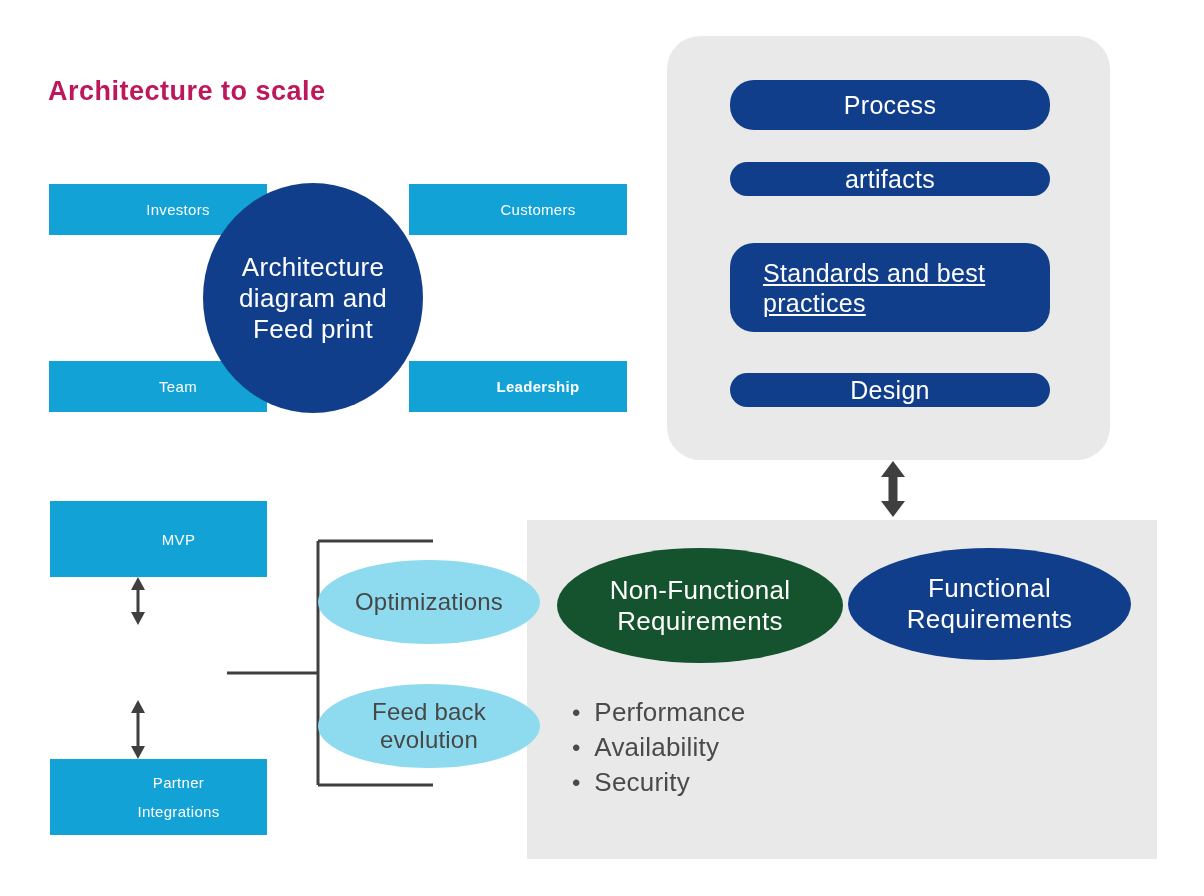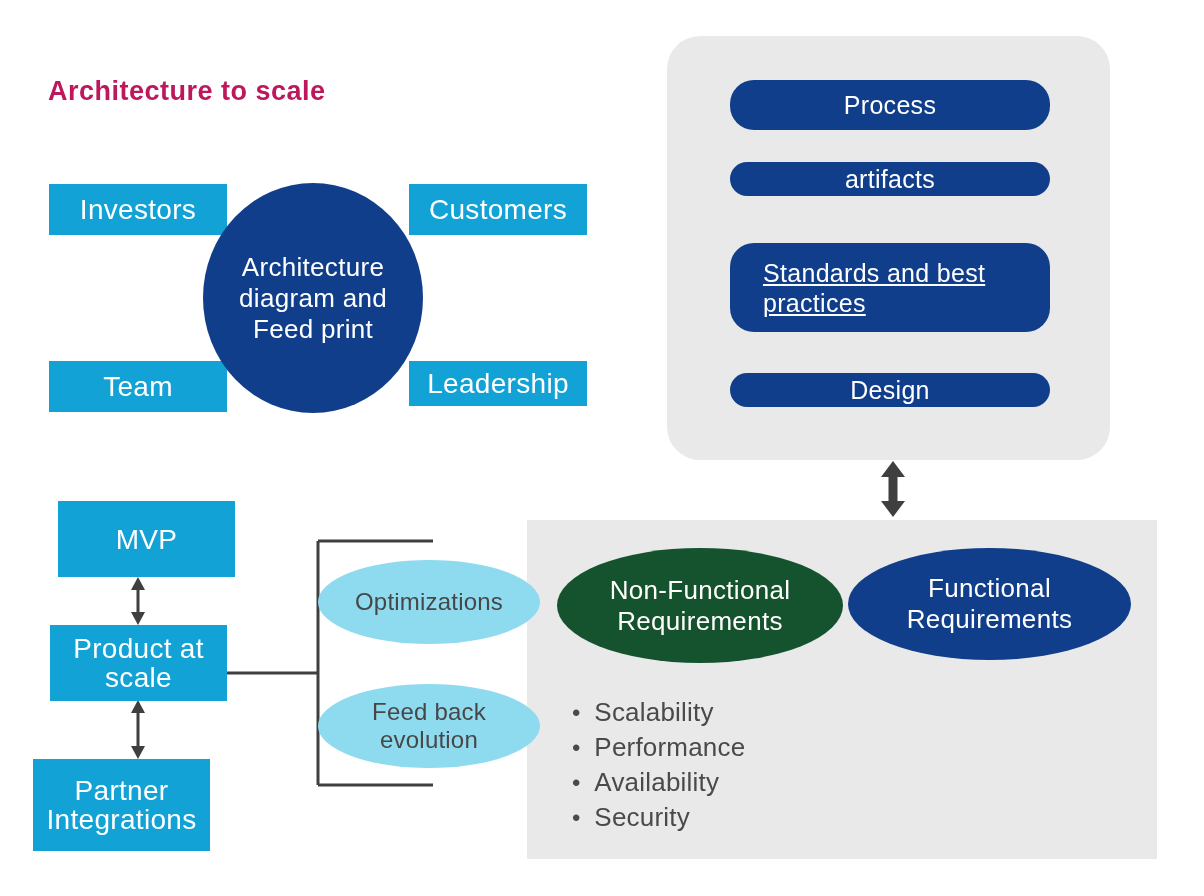"Investors" .cyanbox { font-size: 28px -> 15px; padding-left: none -> 40px }
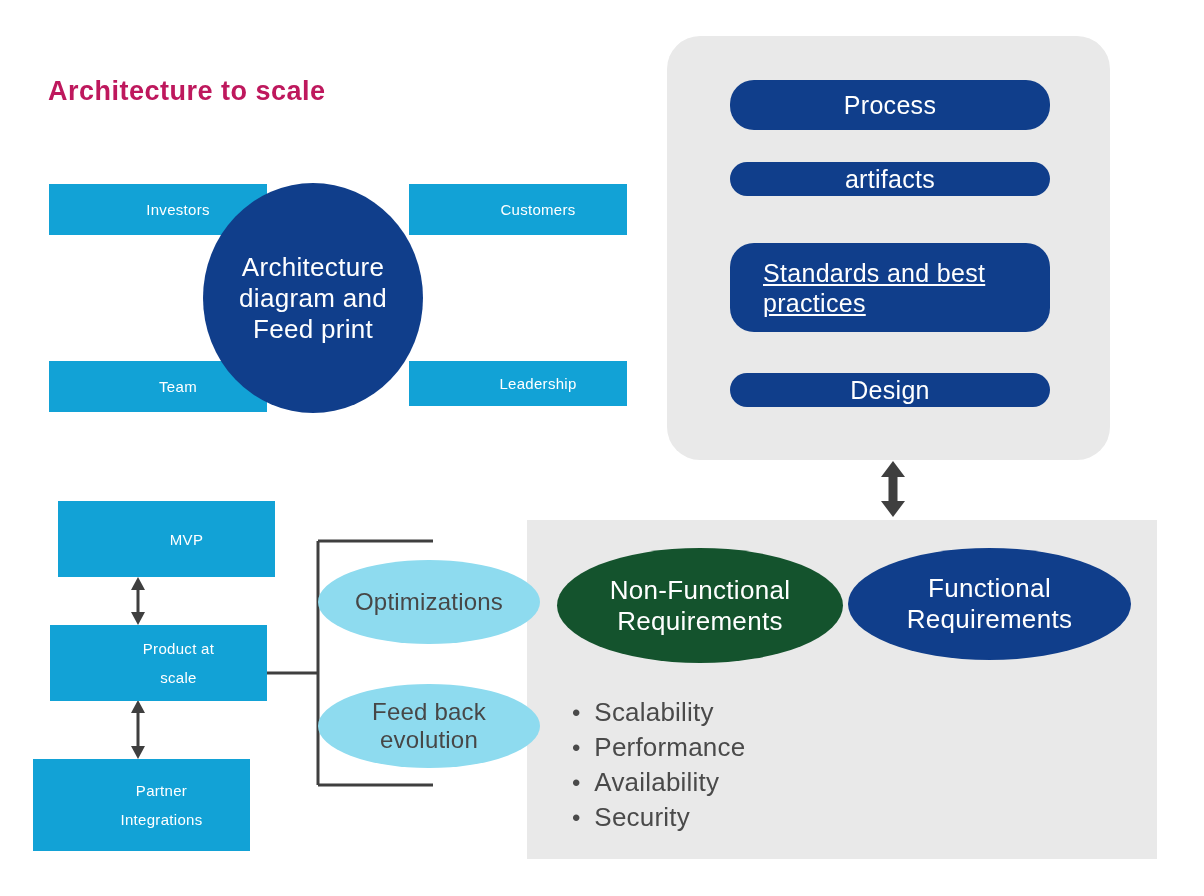"Leadership" .box-leadership { font-weight: none -> bold; height: 45px -> 51px }
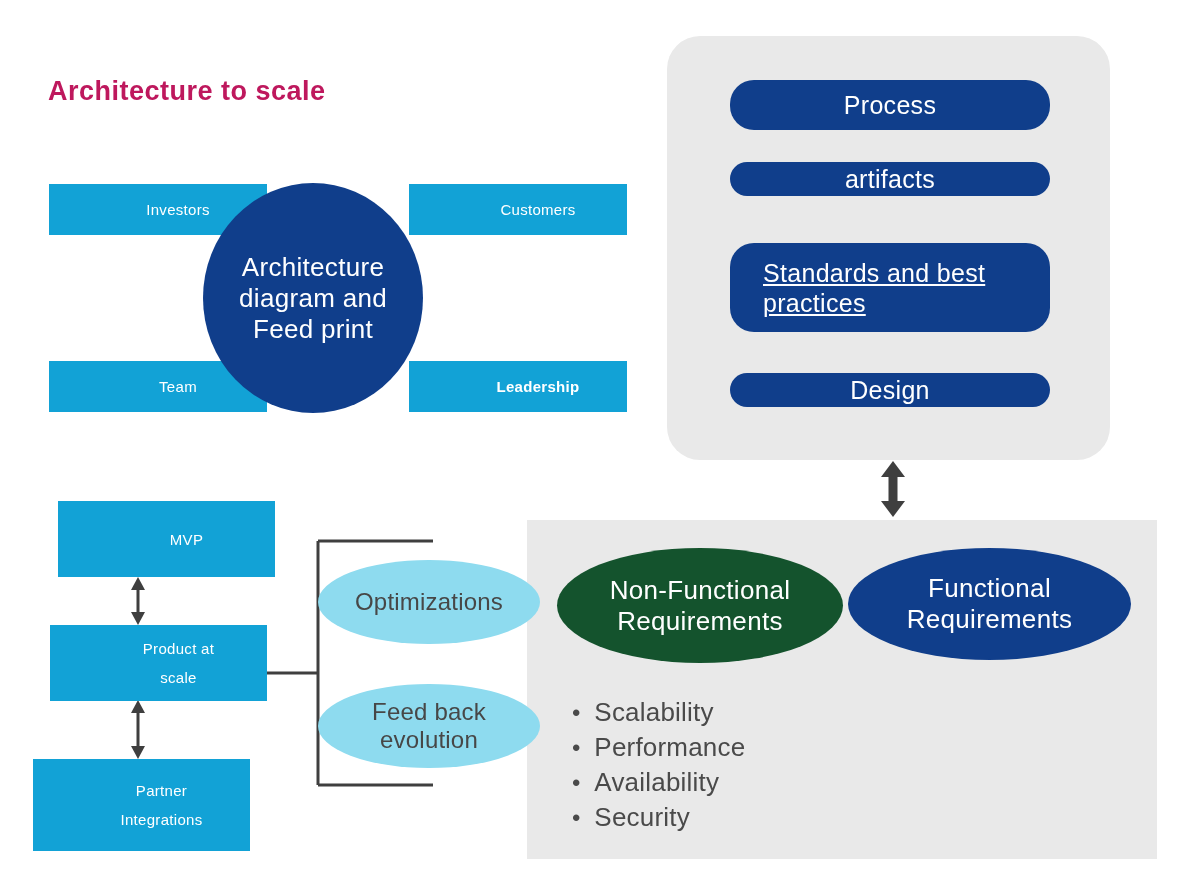"MVP" .box-mvp { margin-left: 8px -> none }
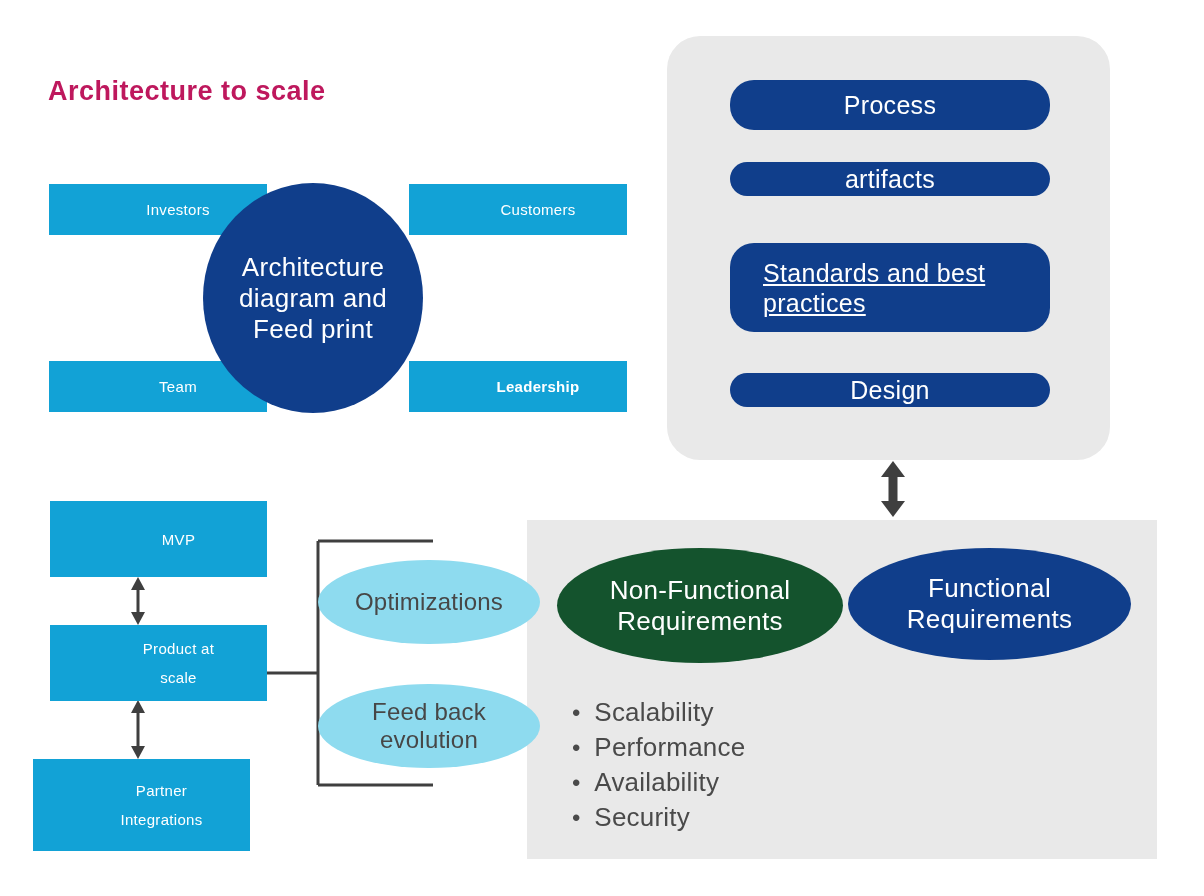"Product at" div.abs { html: <div>Product at scale</div> -> none }
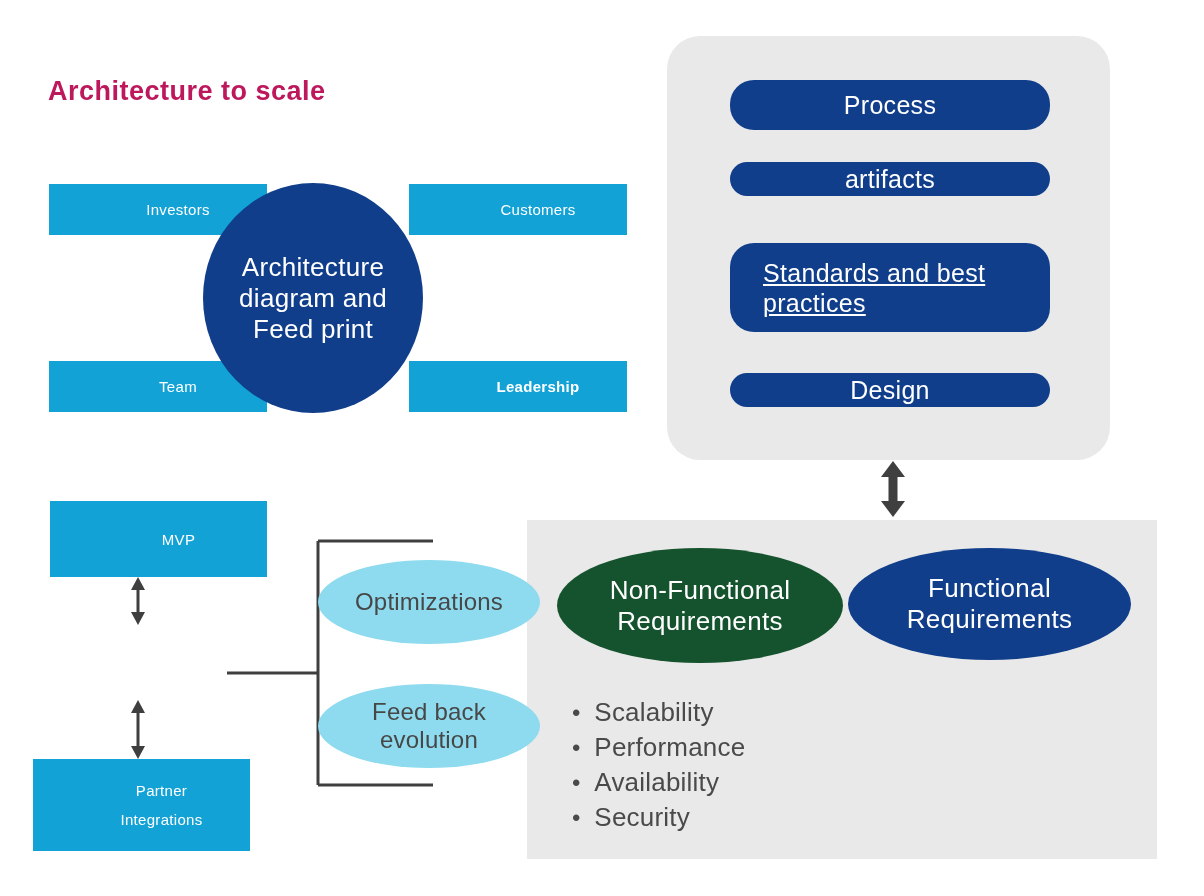"Scalability" div.bullet-item { html: <div>Scalability</div> -> none }
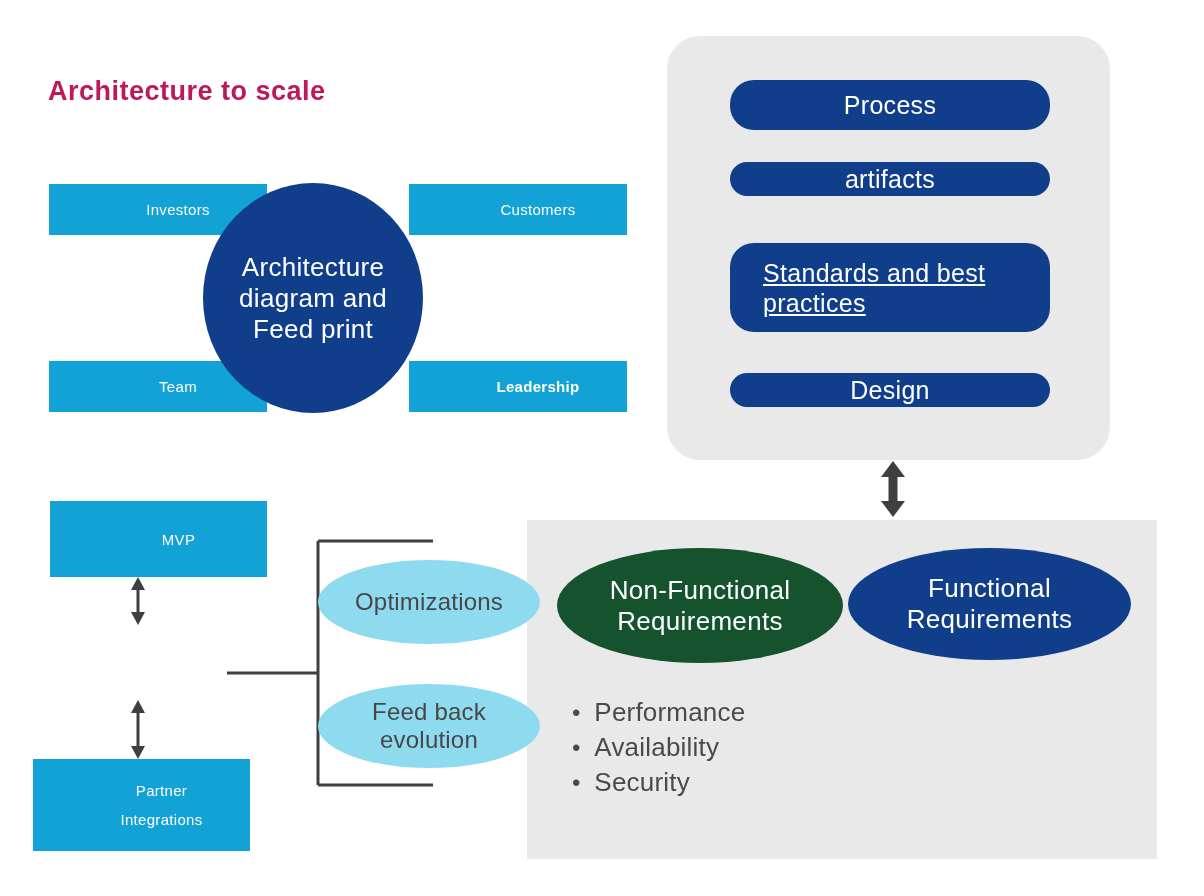"Partner" .box-partner { height: 92px -> 76px; left: 33px -> 50px }
